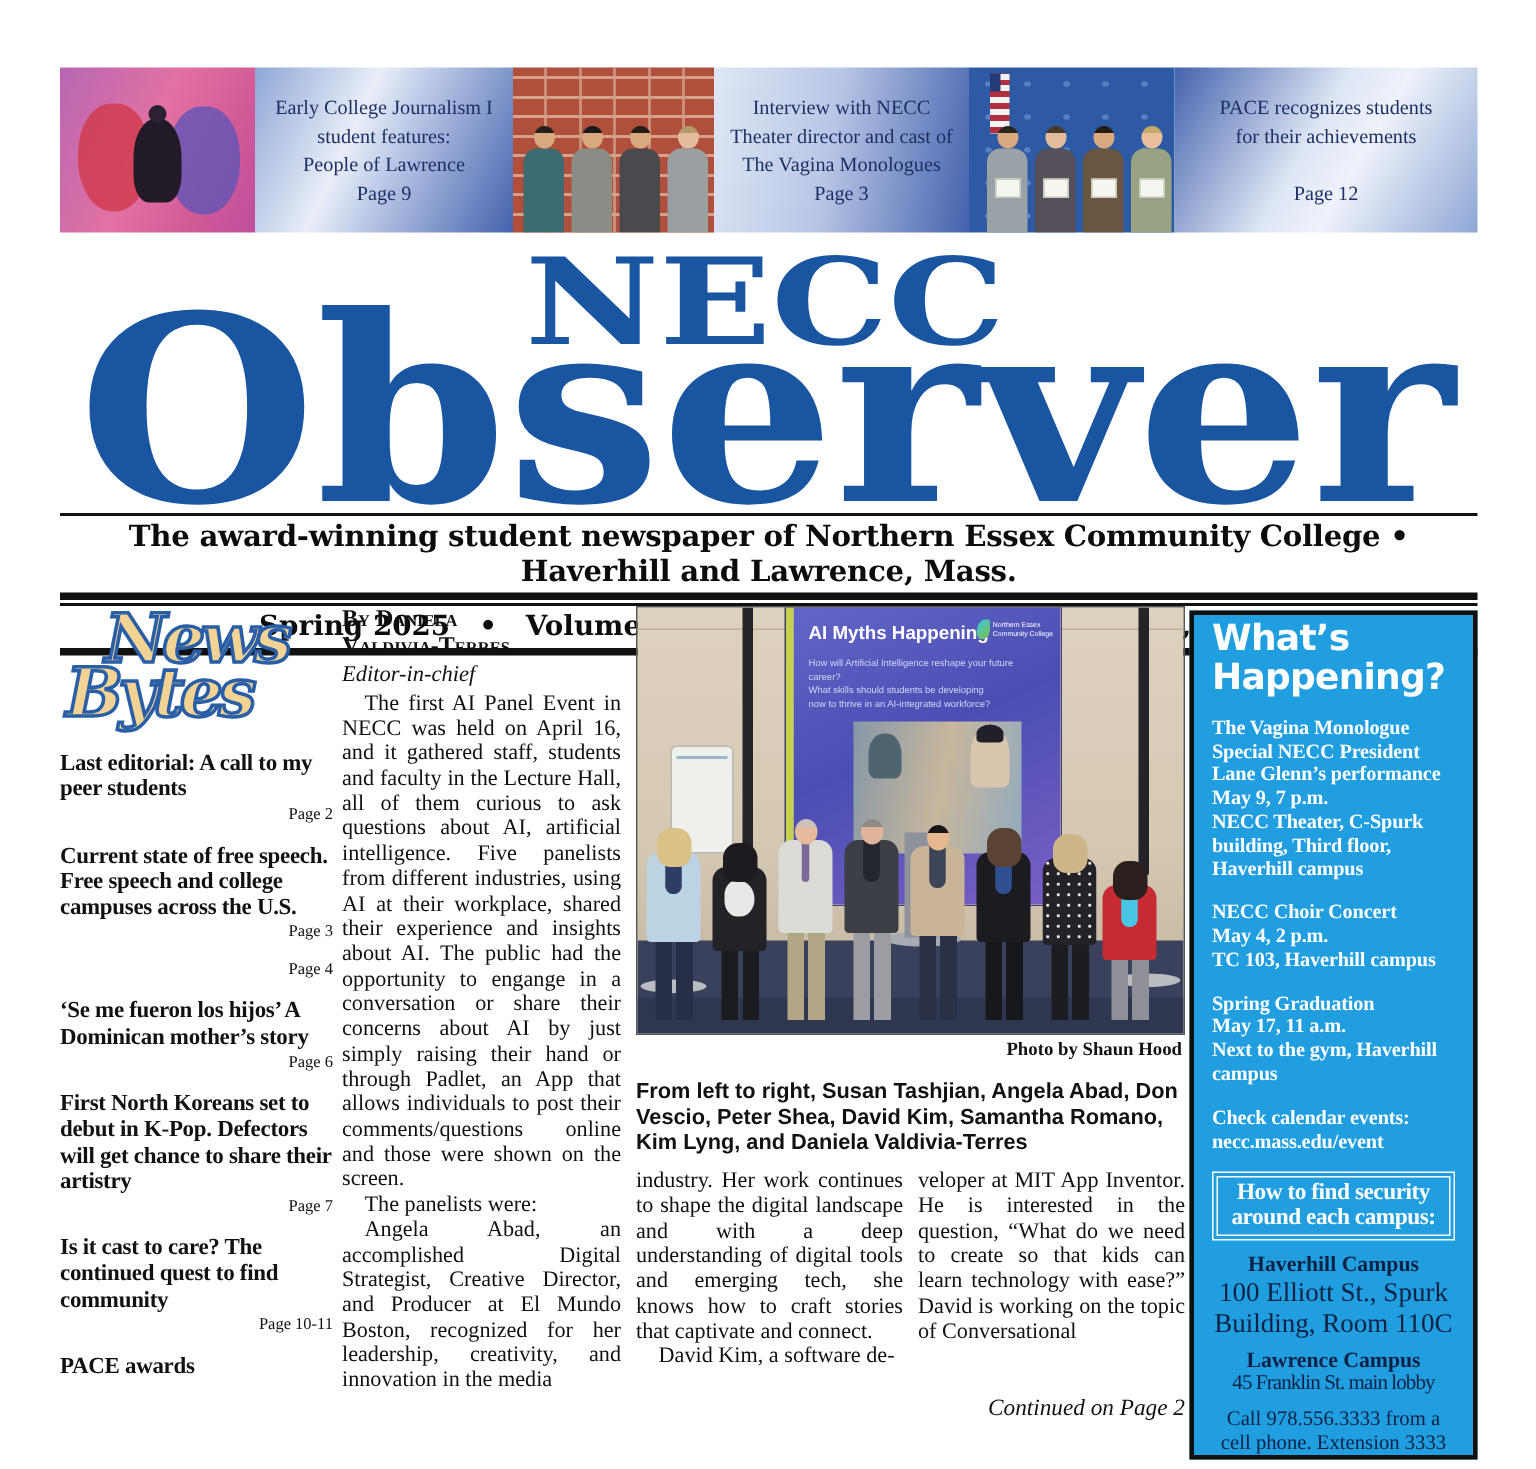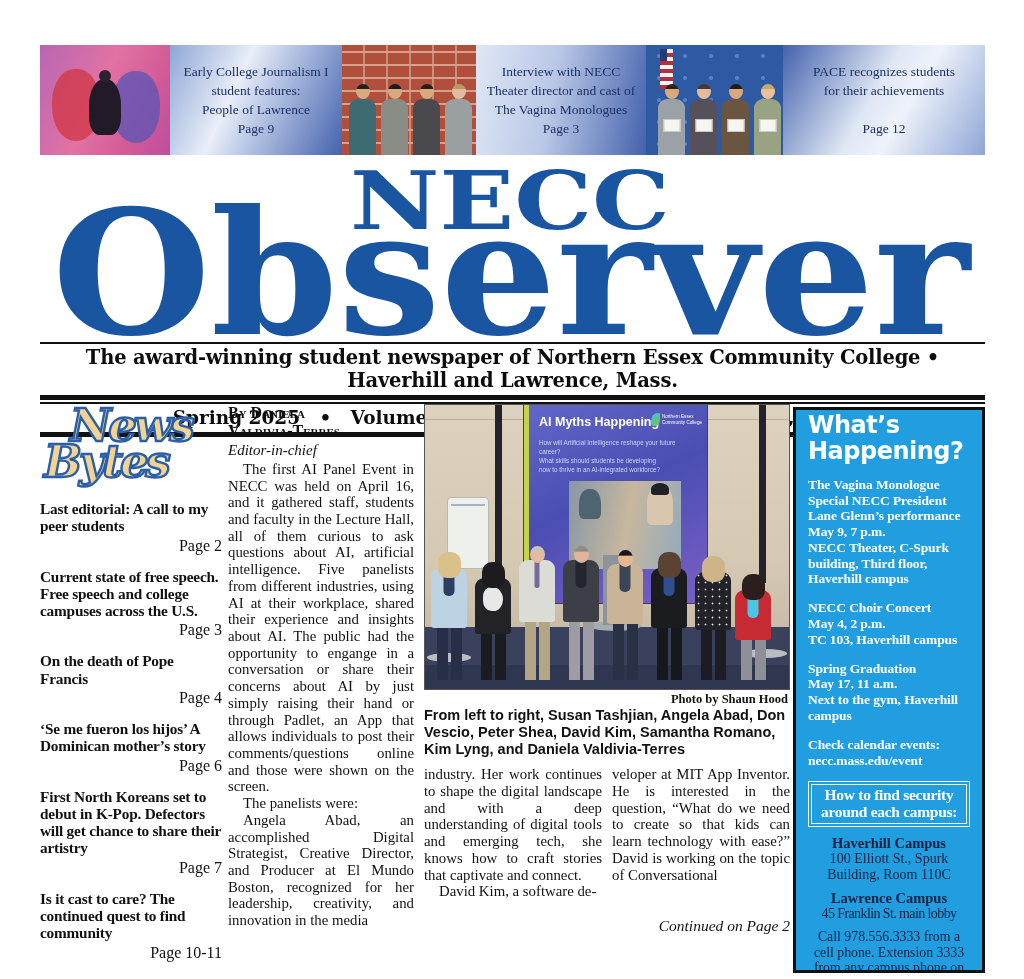"Page 2" .nb-page { font-size: 16px -> 11px }
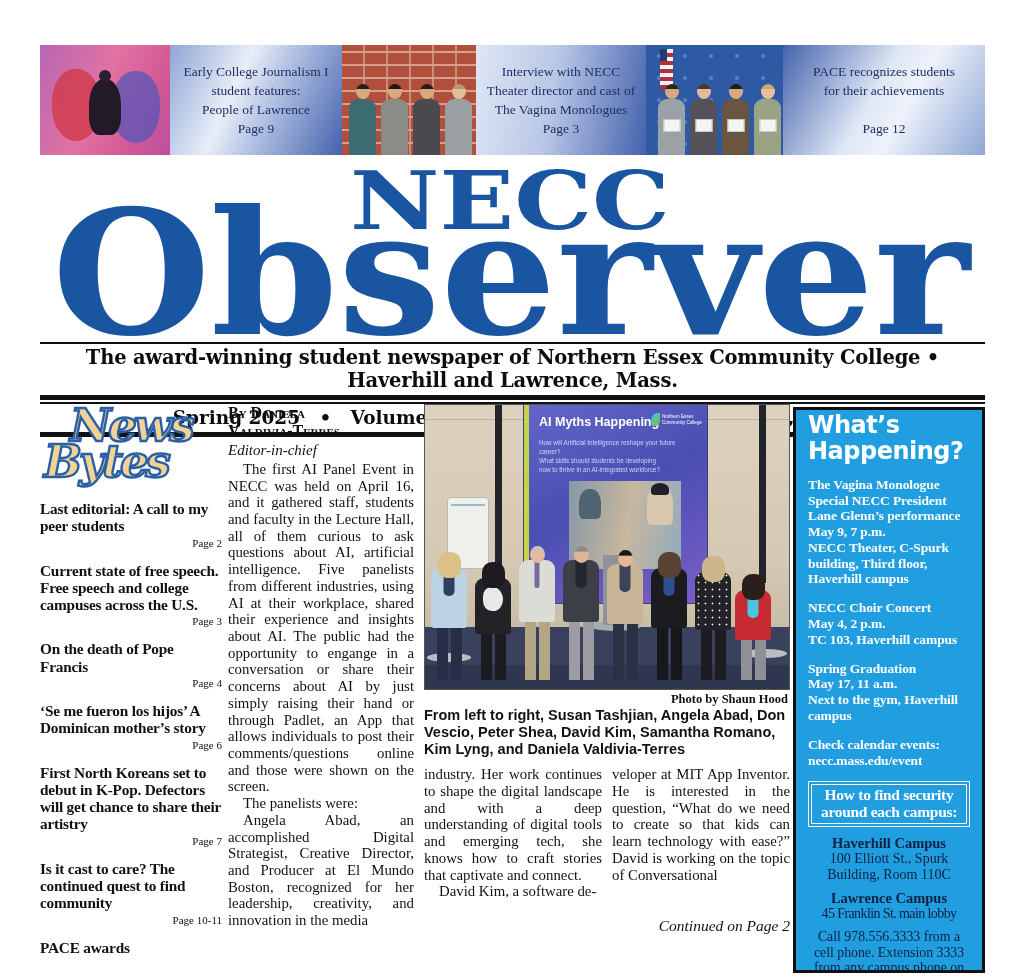"On the death of Pope" div.nb-title { html: <div>On the death of Pope Francis</div> -> none }
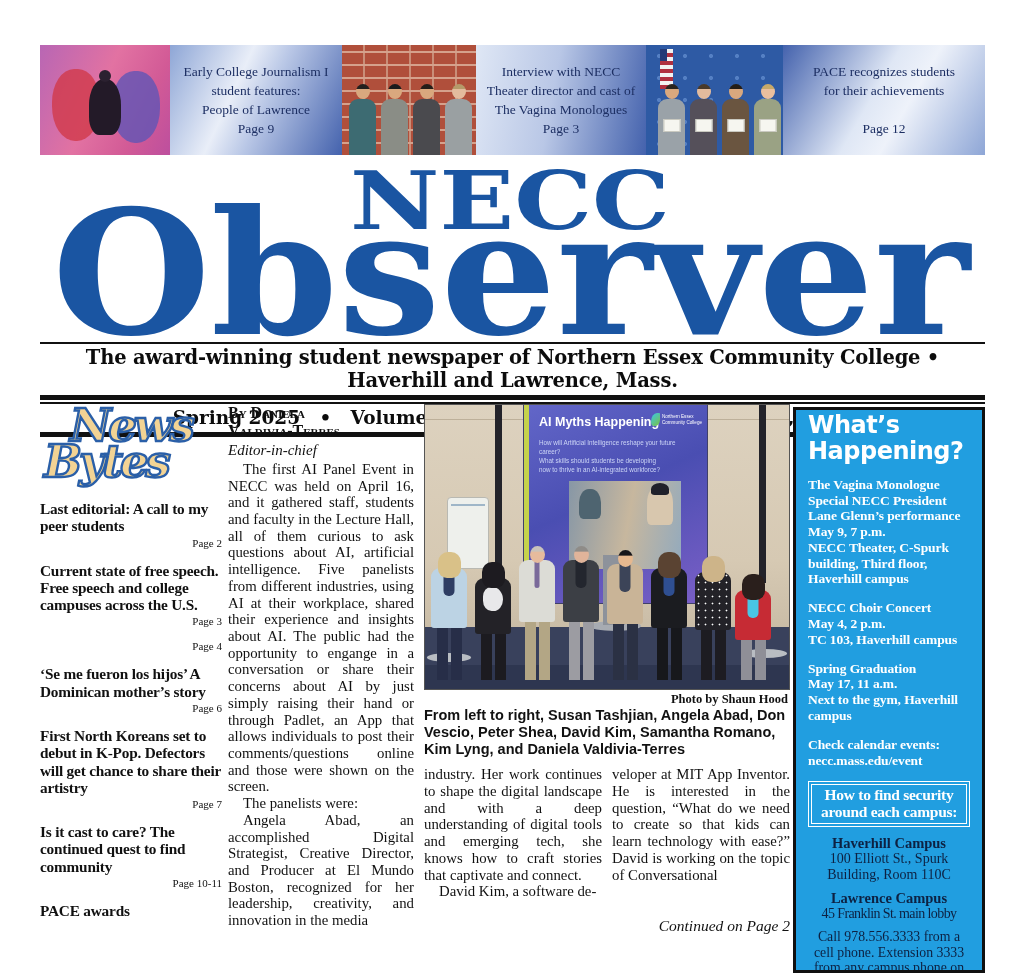"From left to right, Susan" .caption { margin: 0 0 8px 0 -> 13px 0 8px 0 }
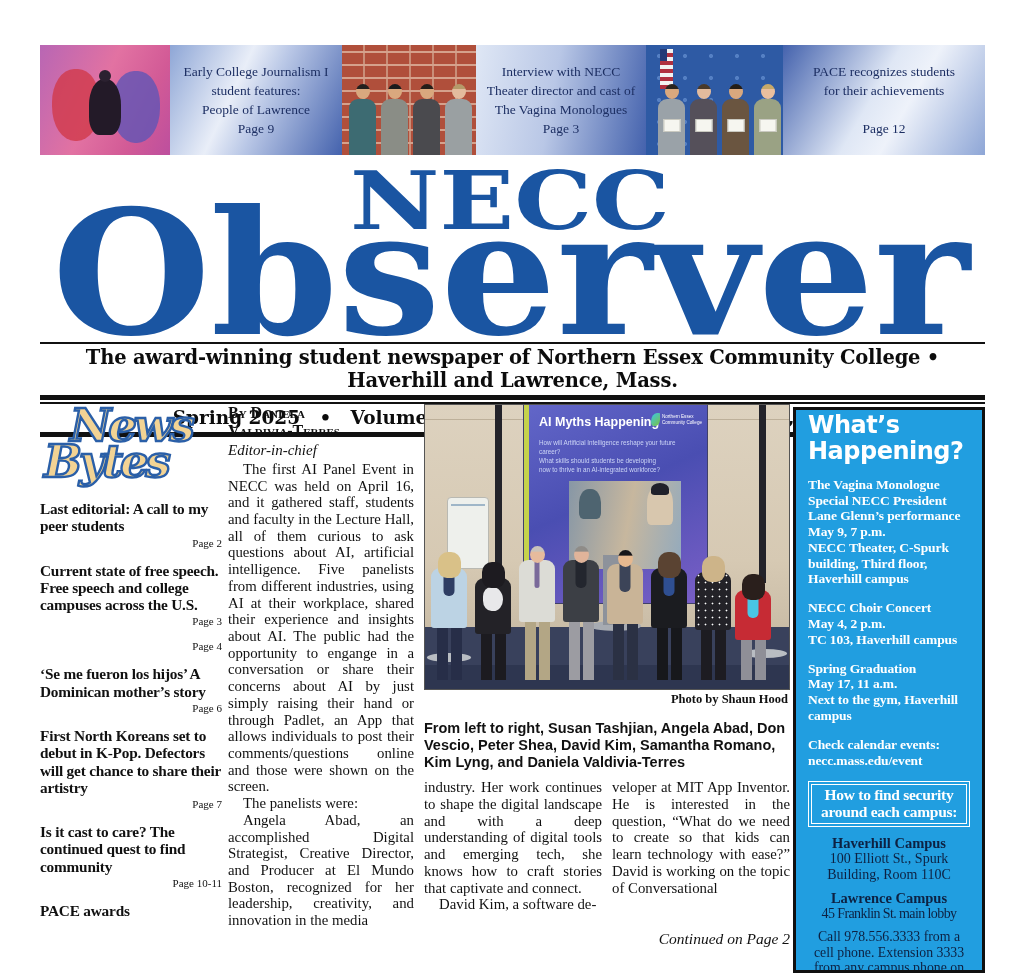"100 Elliott St., Spurk Building," .campus-addr { font-size: 14px -> 18px }
